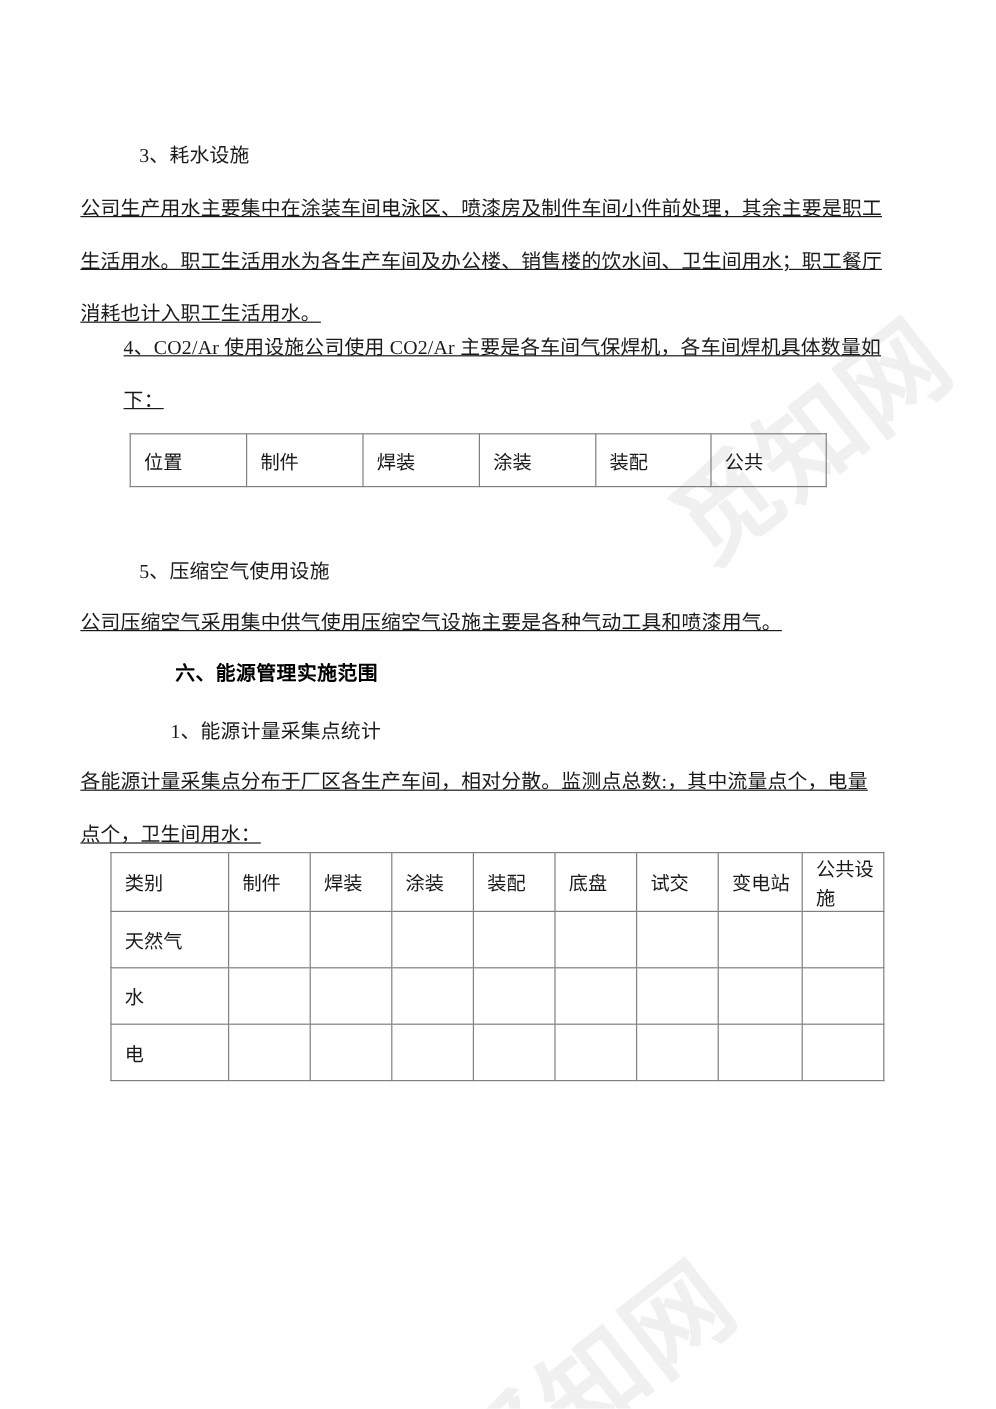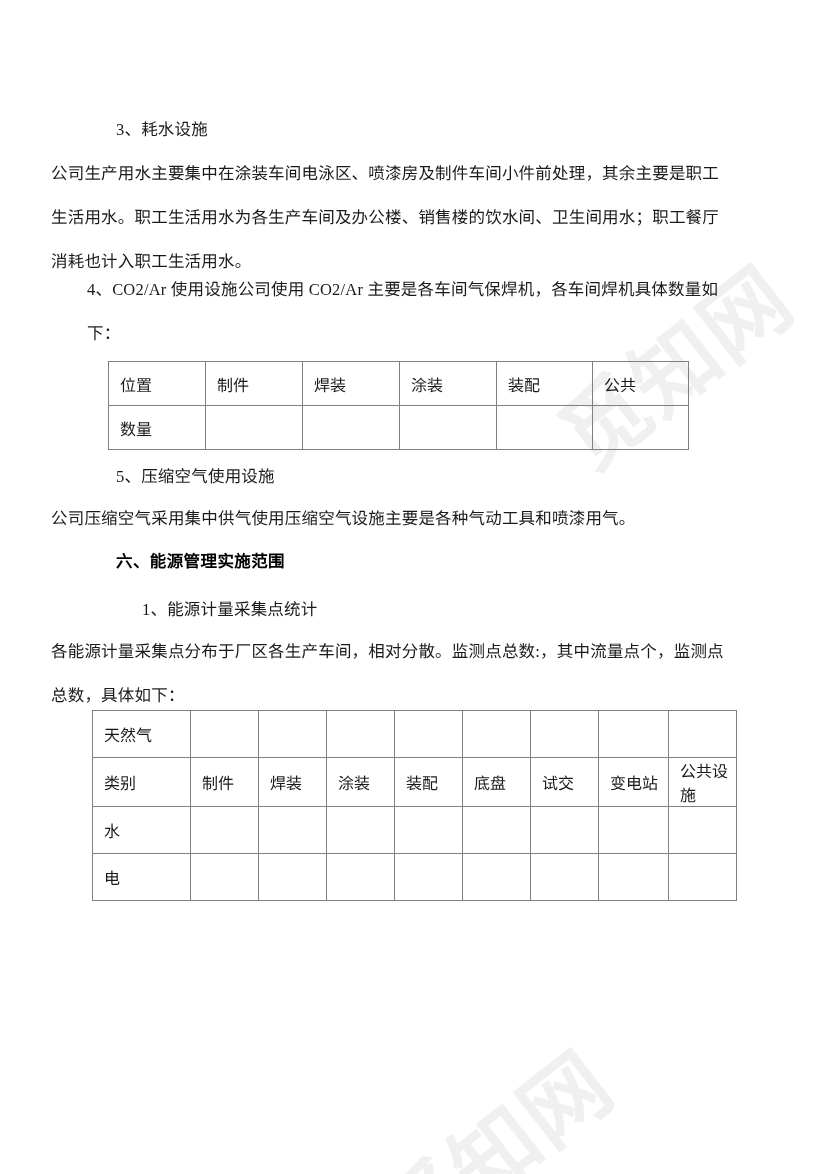"公司生产用水主要集中在涂装车间电泳区、喷漆房及制件车间小件前处理，其余主要是职工" .indent { padding-left: 51px -> 67px; text-decoration: none -> underline }
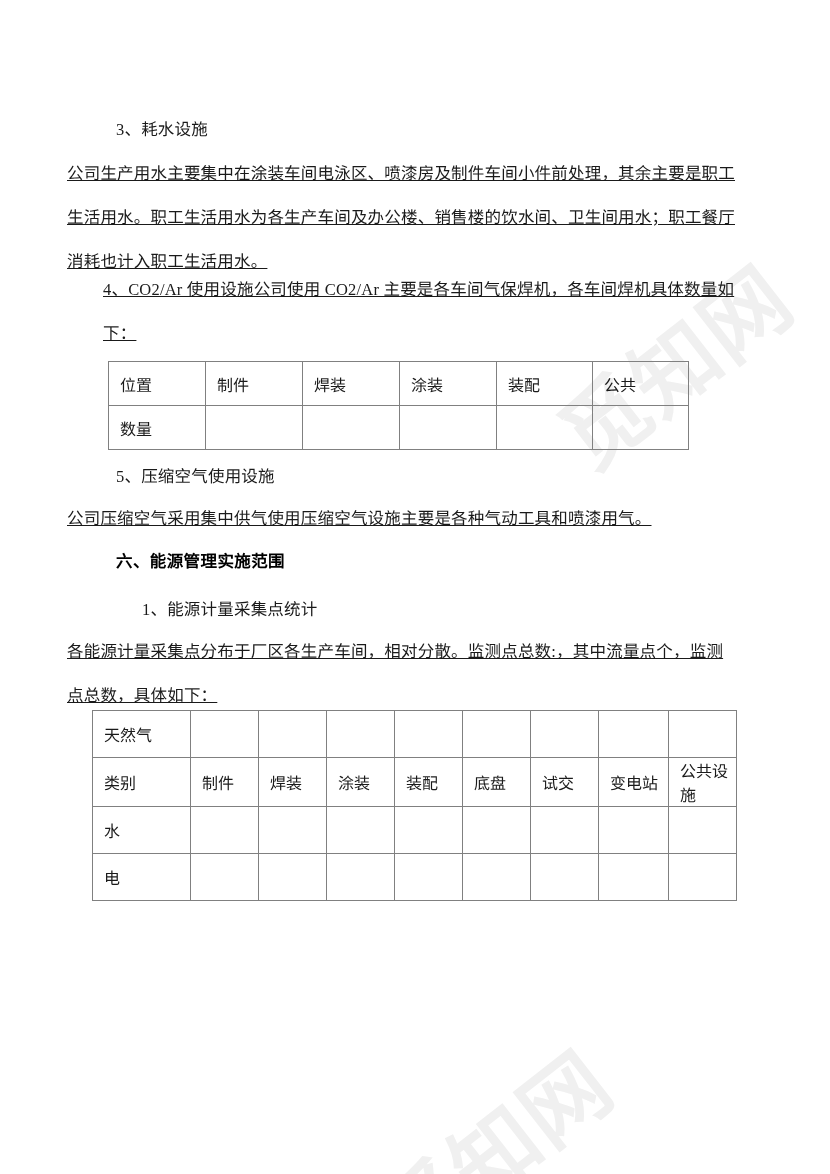"数量" tr { html: <tr> <td>数量</td> <td></td> <td></td> <td></td> <td></td> <td></td> </tr> -> none }
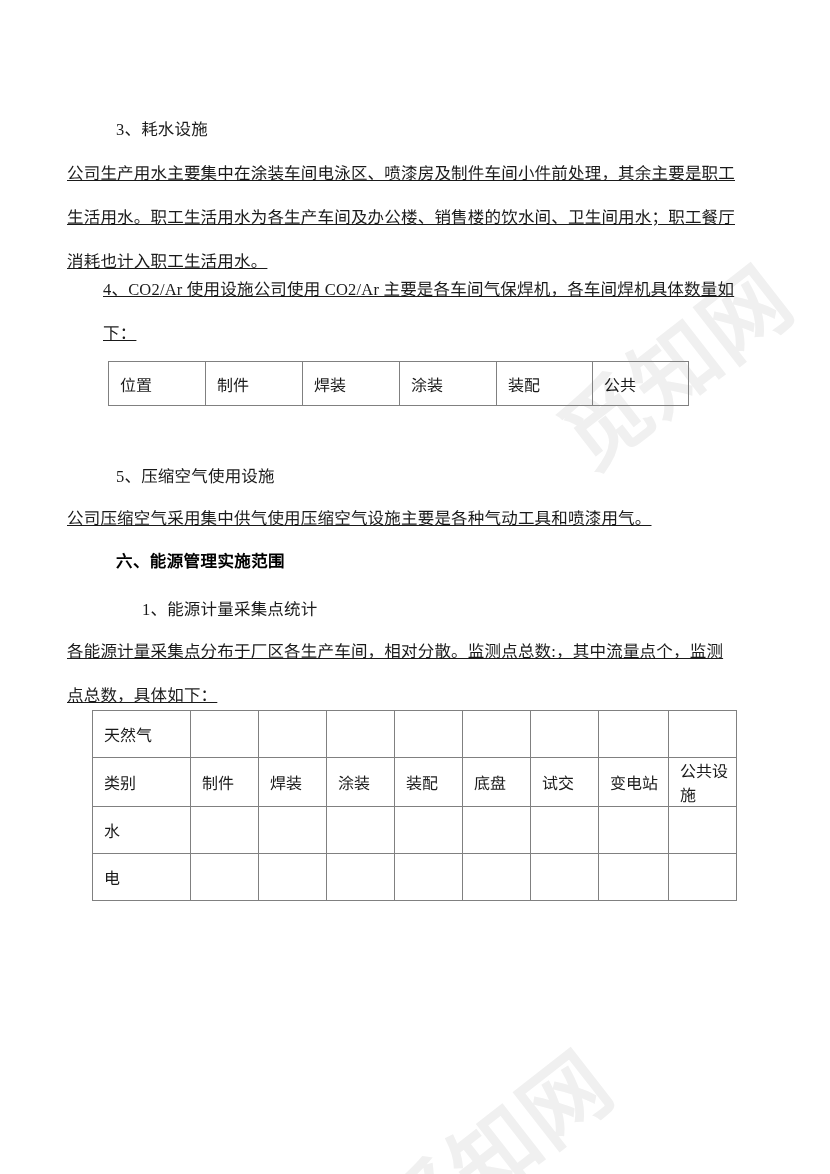"六、能源管理实施范围" div.block { margin-left: none -> 30px }
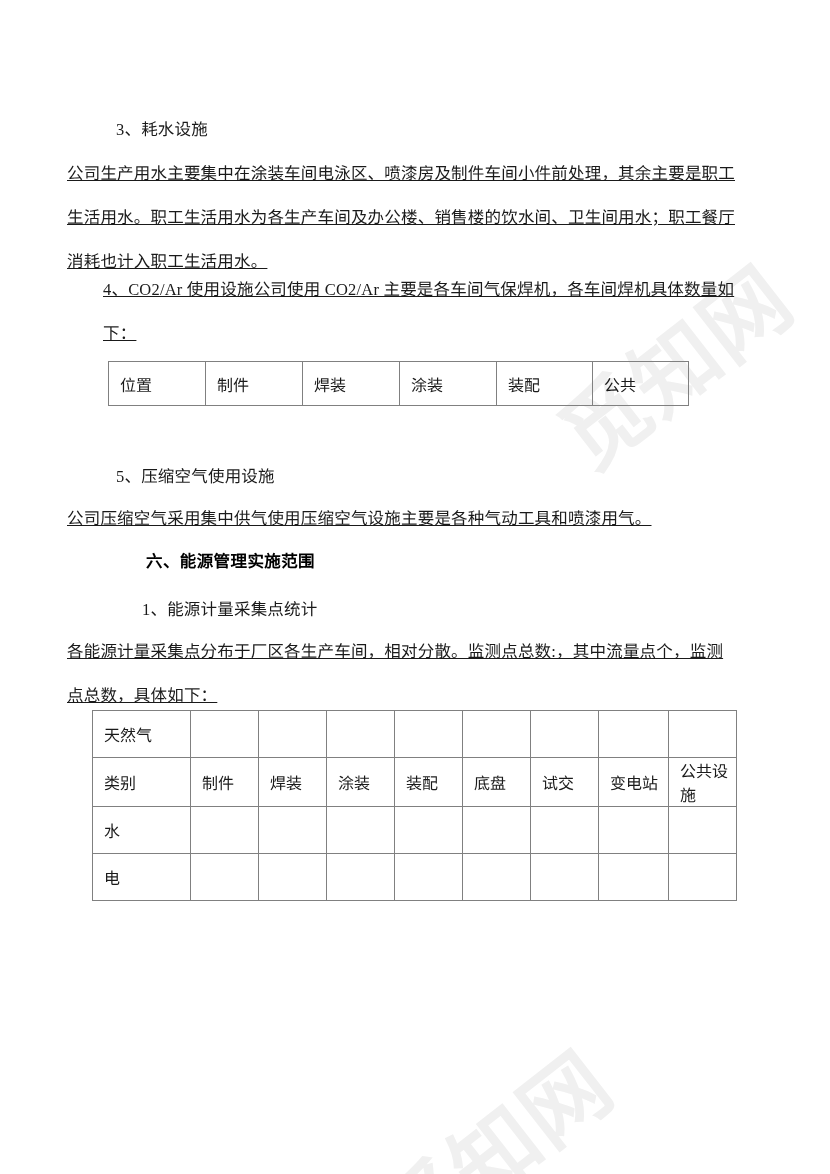"各能源计量采集点分布于厂区各生产车间，相对分散。监测点总数:，其中流量点个，监测" p.para { text: 监测点总数，具体如下 -> 电量点个，卫生间用水 }
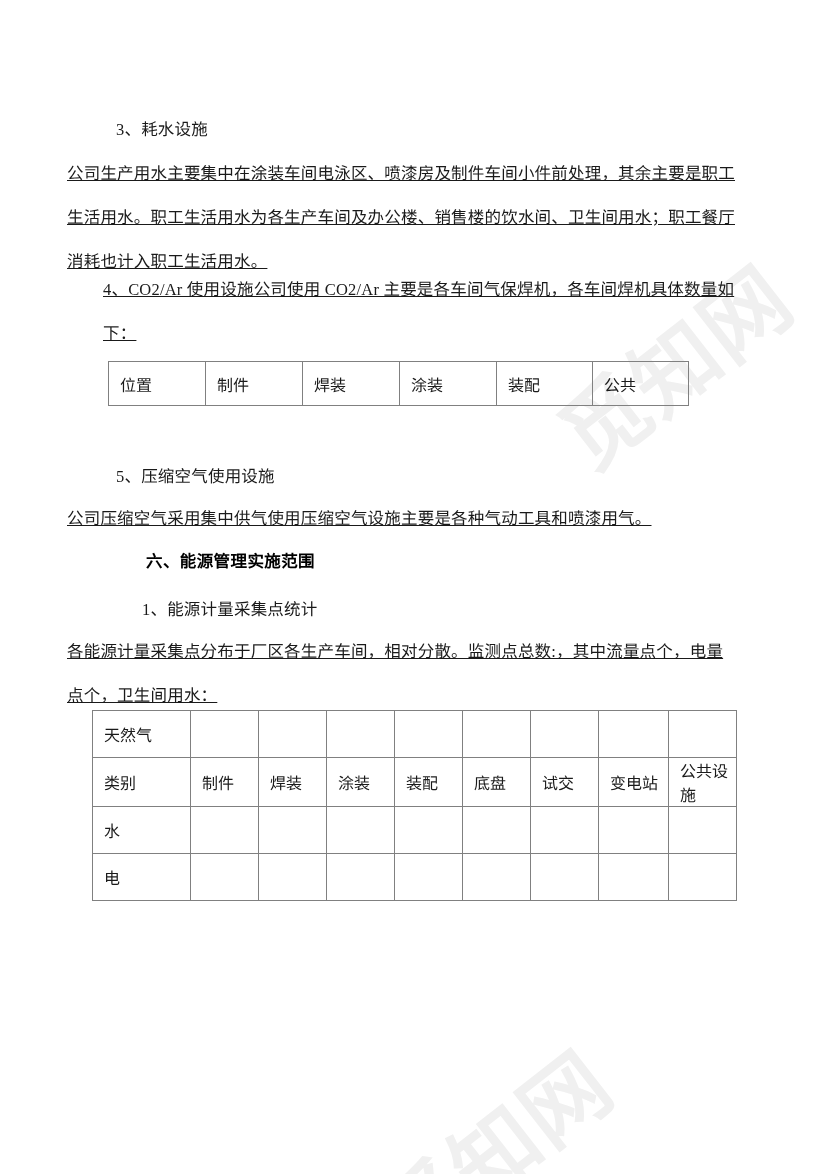"天然气" tr { order: before "类别" -> after "类别" }
